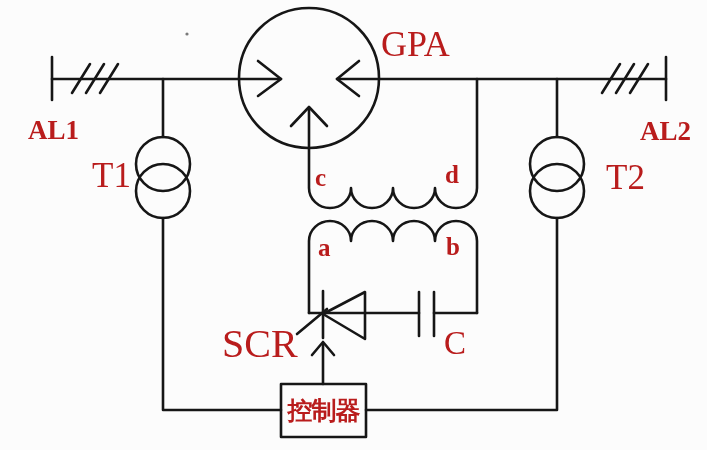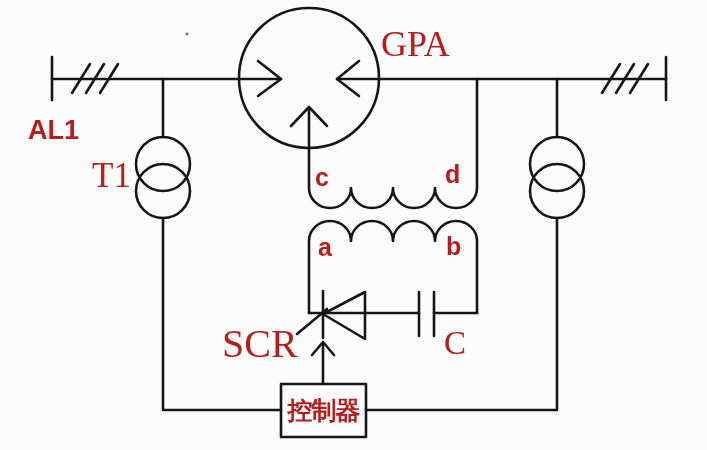"AL1" .sansb { font-family: Liberation Sans, sans-serif -> Liberation Serif, serif }
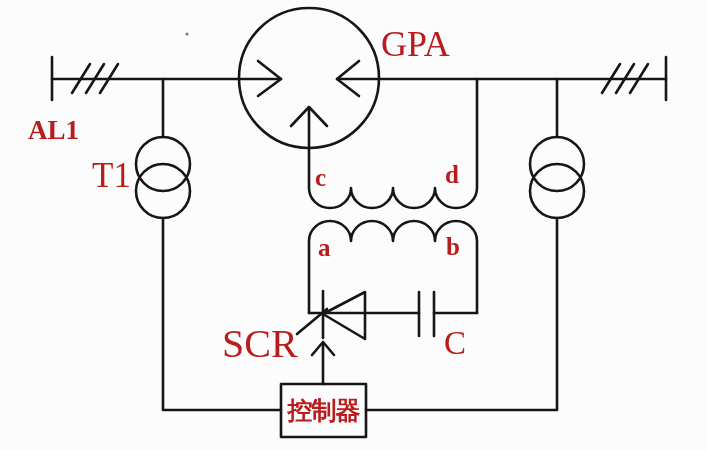"AL2" div.lbl { html: none -> <div>AL2</div> }
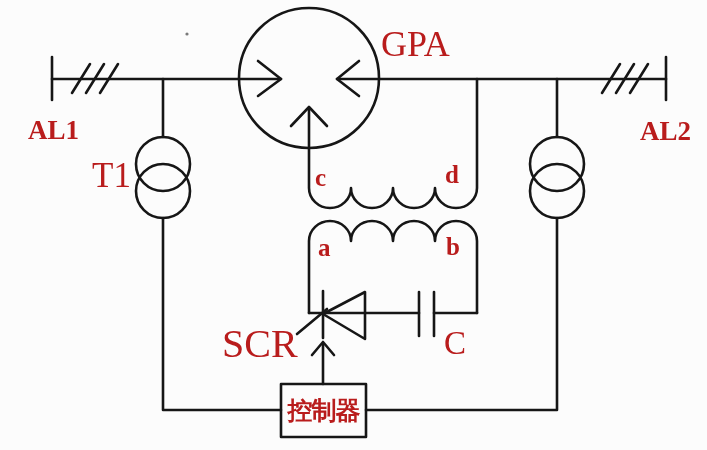"T2" div.lbl { html: none -> <div>T2</div> }
